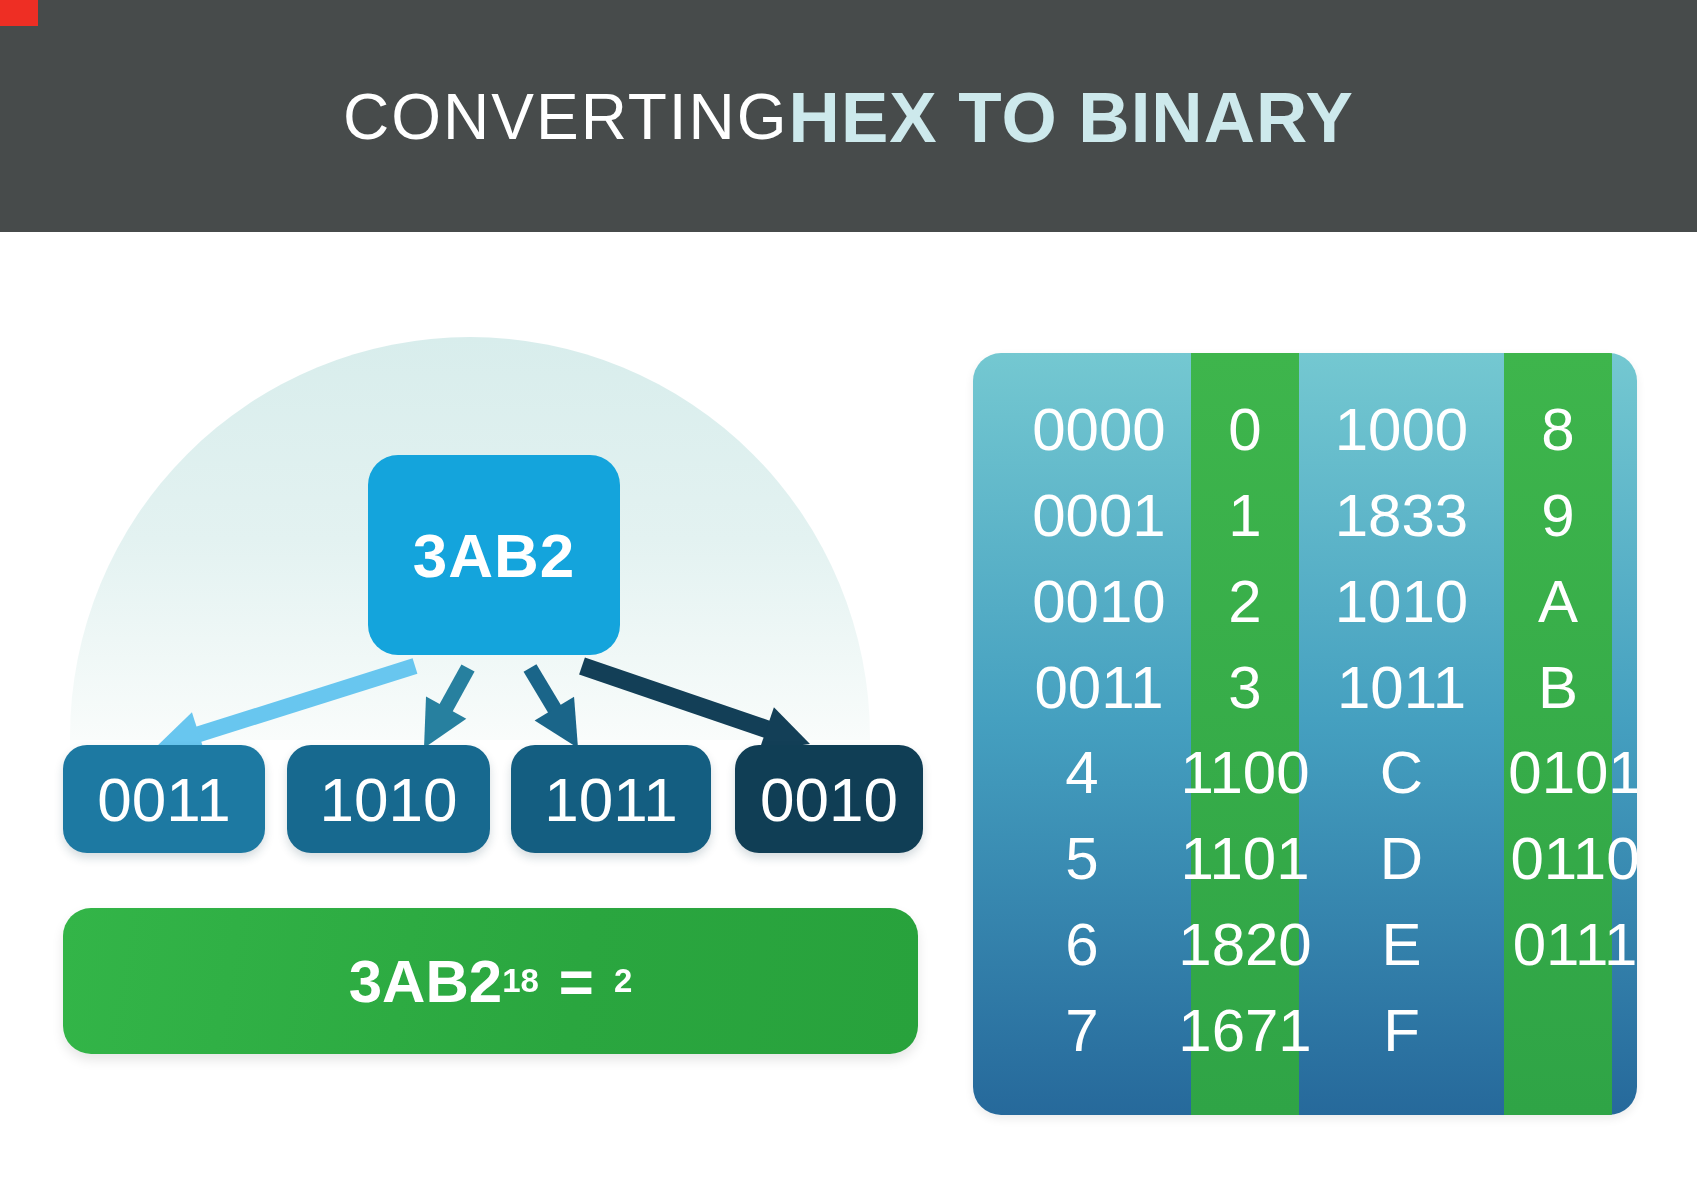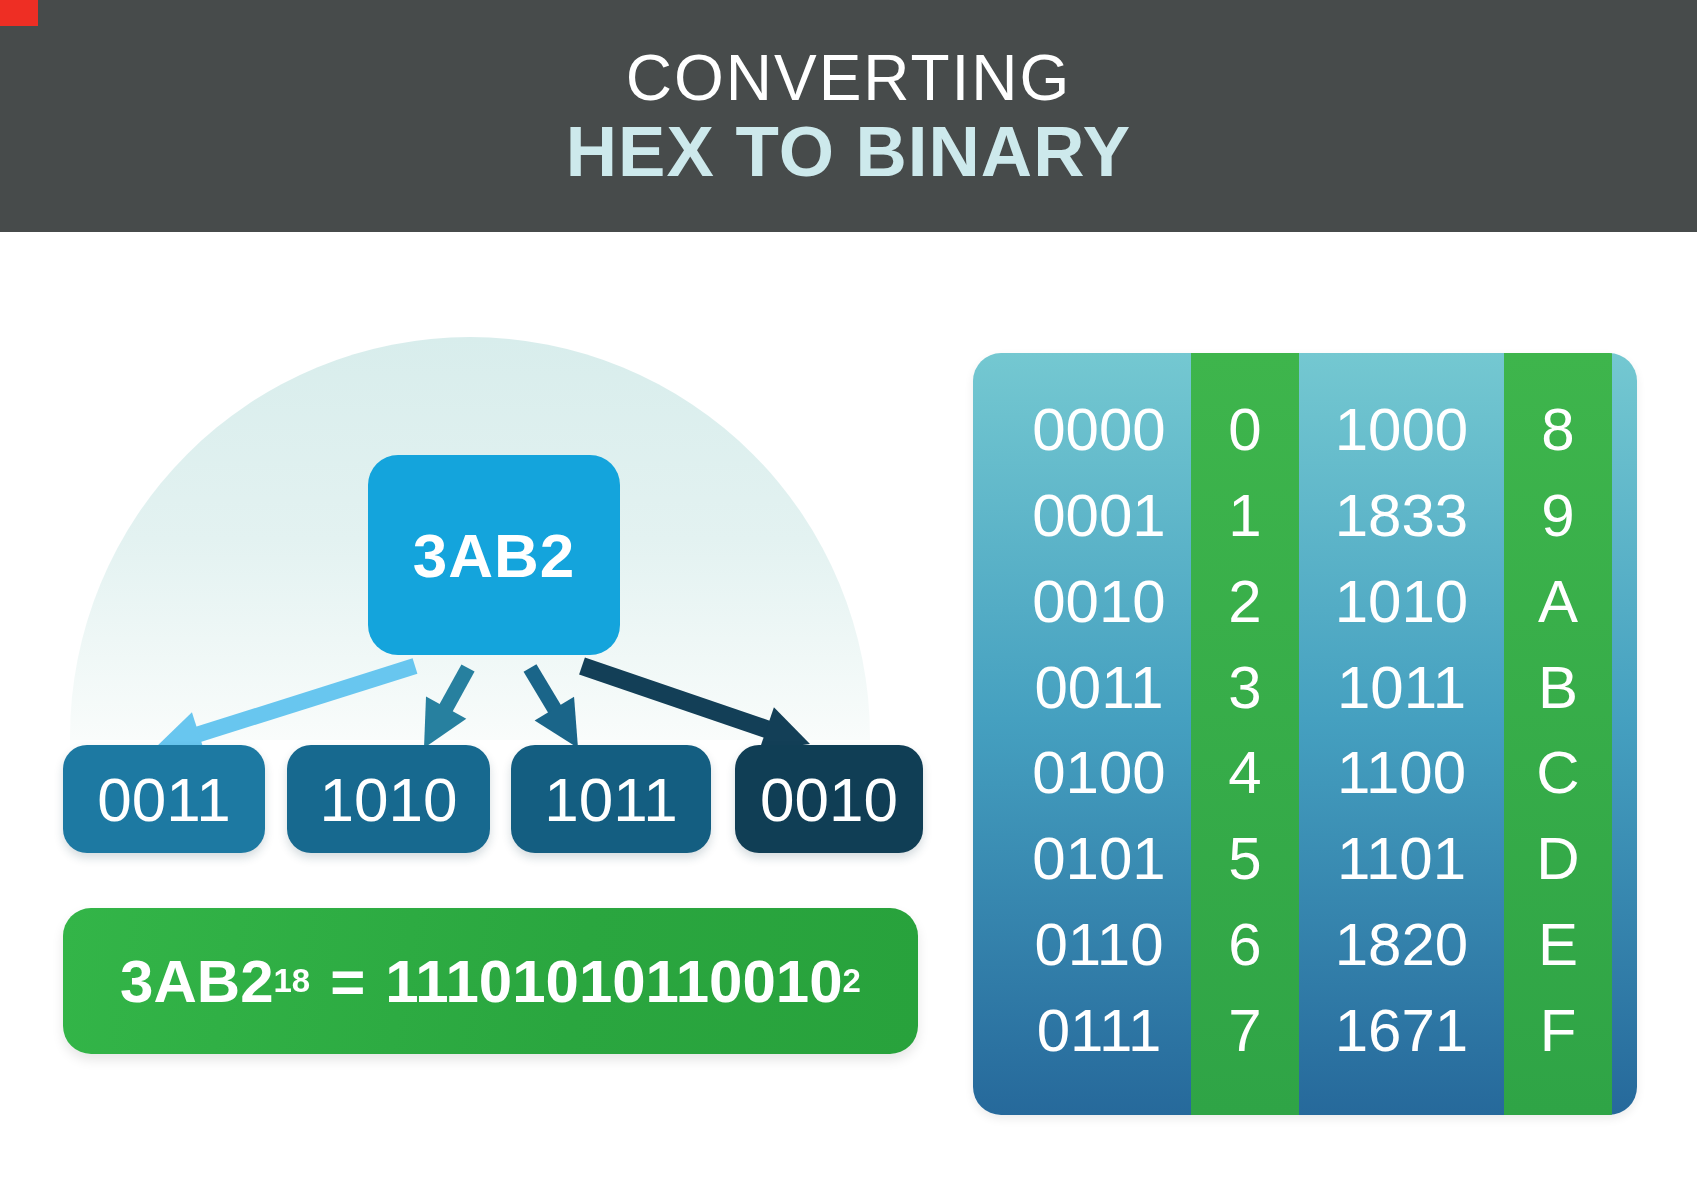"CONVERTING" .header { flex-direction: column -> none }
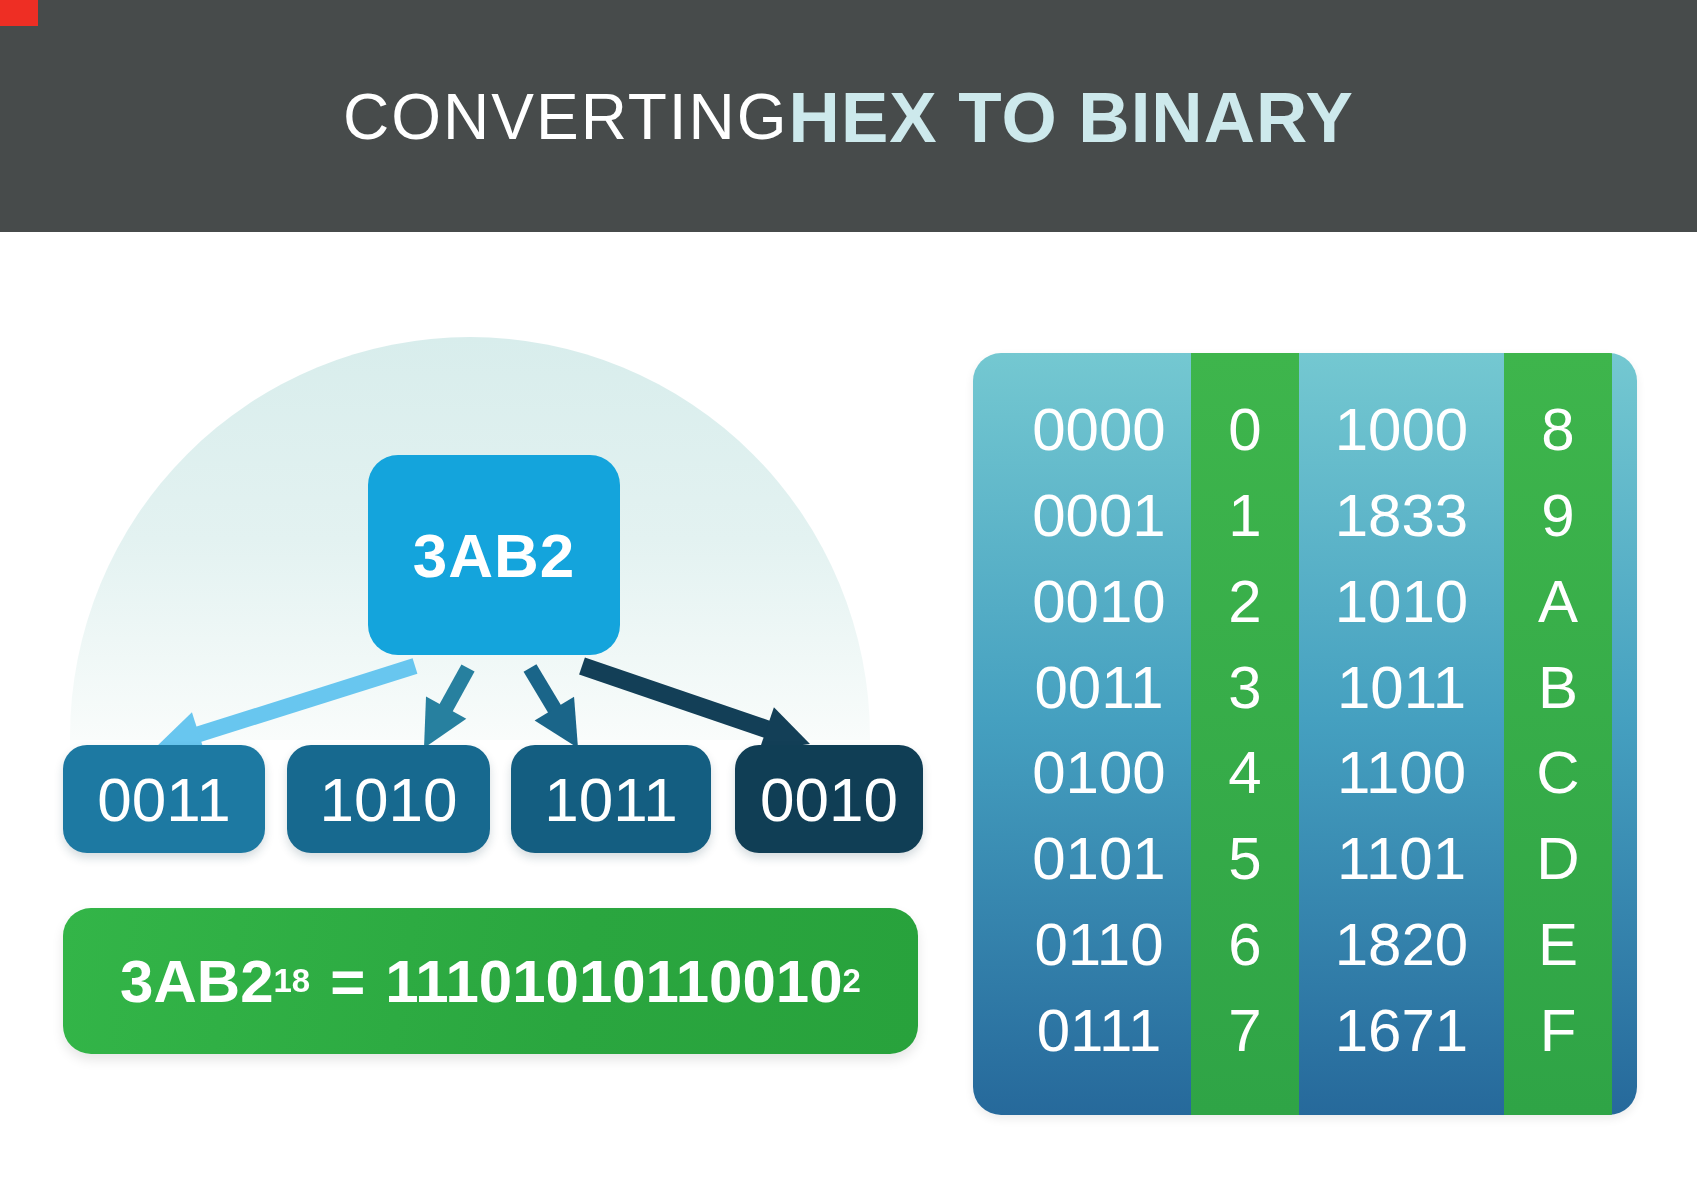"0100" div.cell { html: <div>0100</div> -> none }
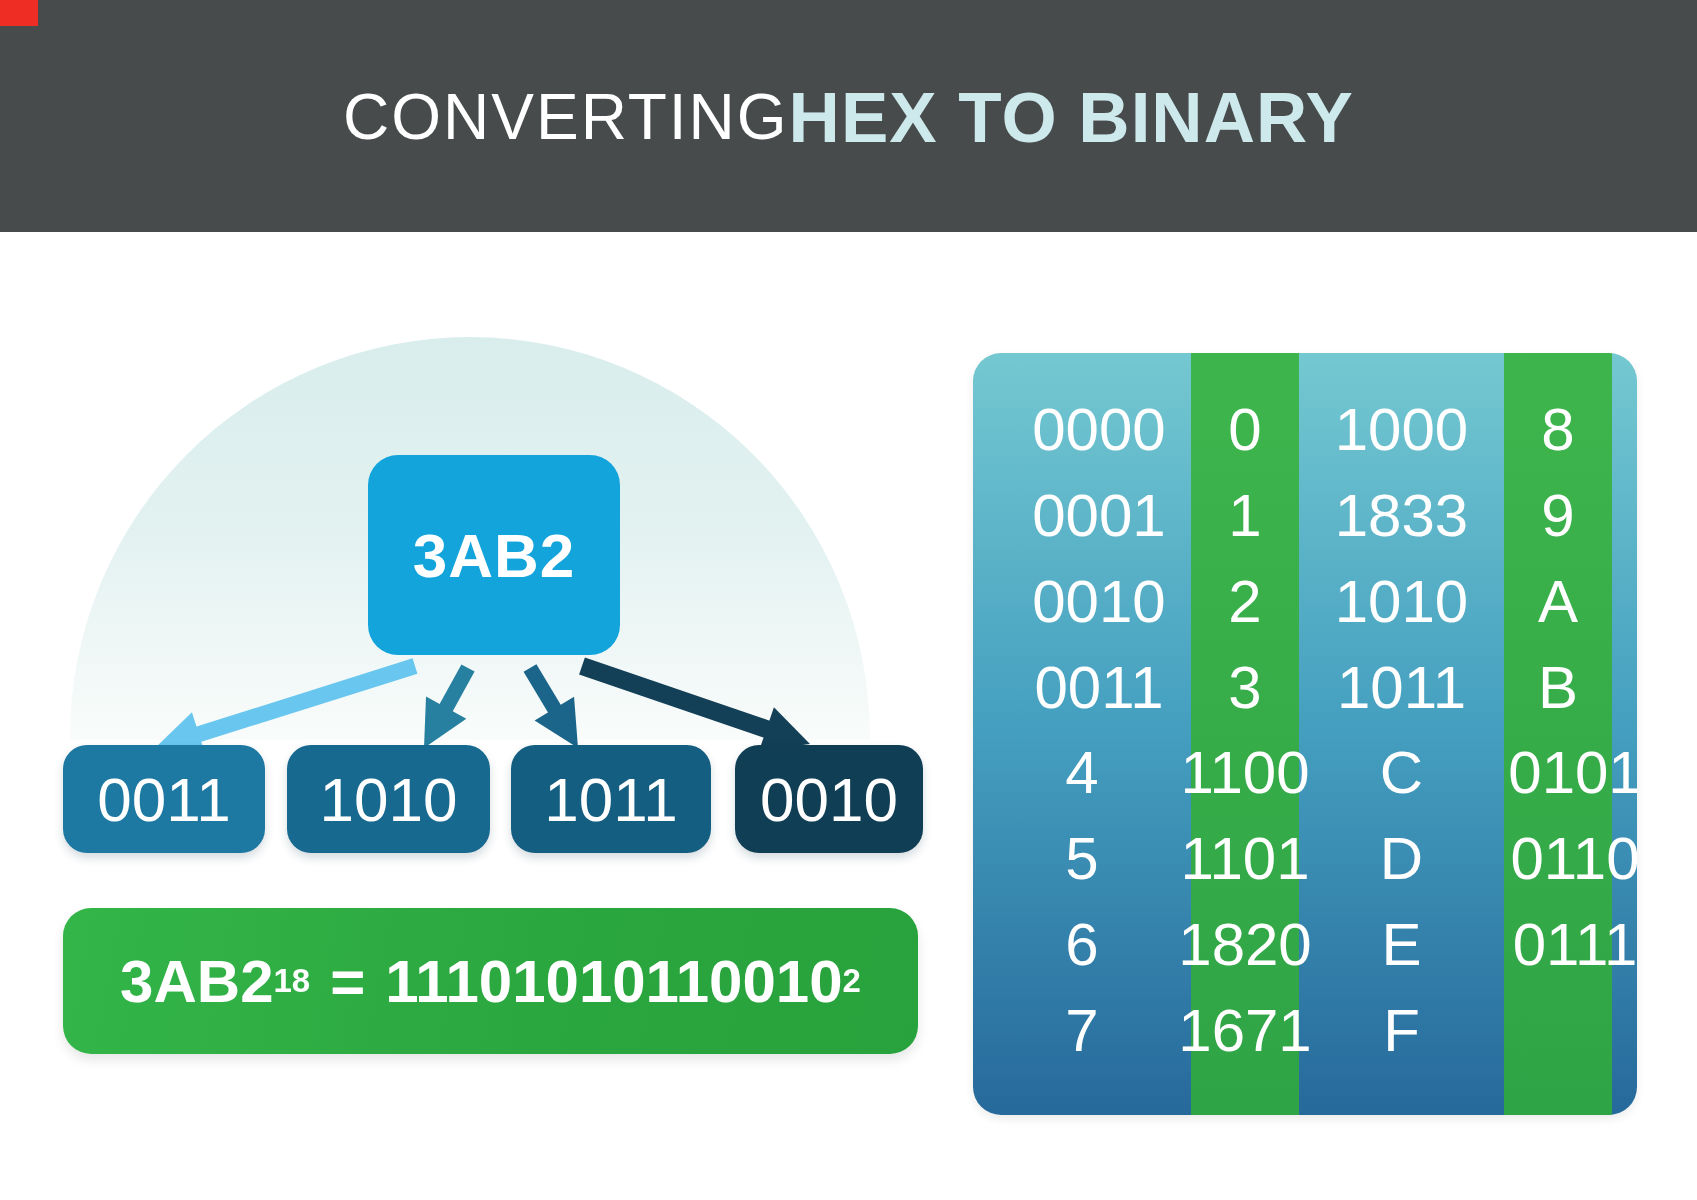"11101010110010" span { html: <span>11101010110010</span> -> none }
